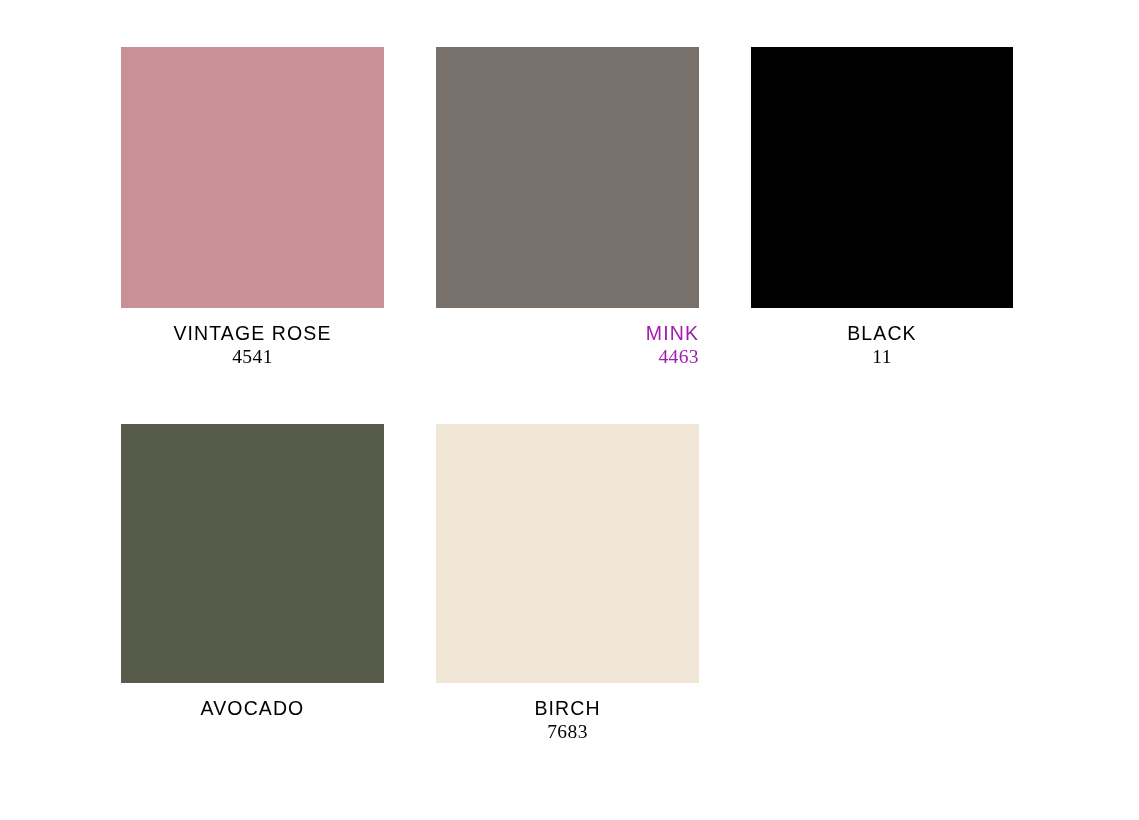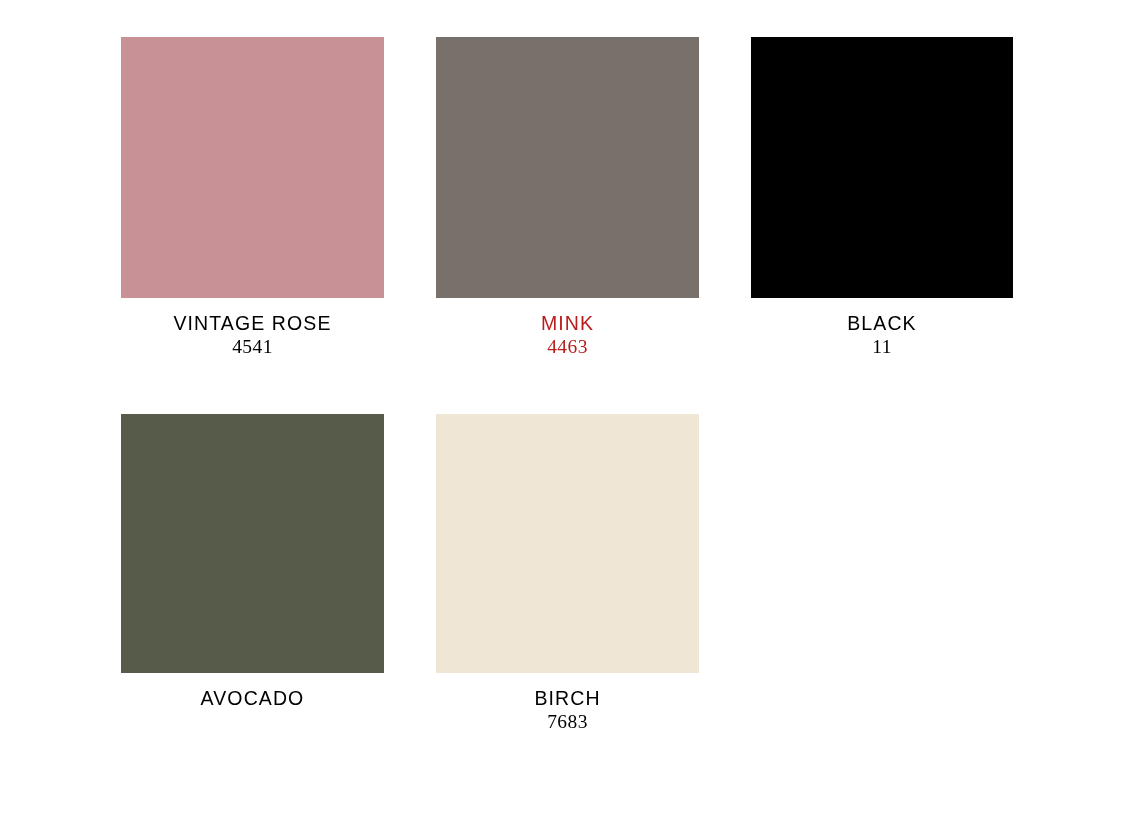"VINTAGE ROSE" .swatch-grid { top: 37px -> 47px }
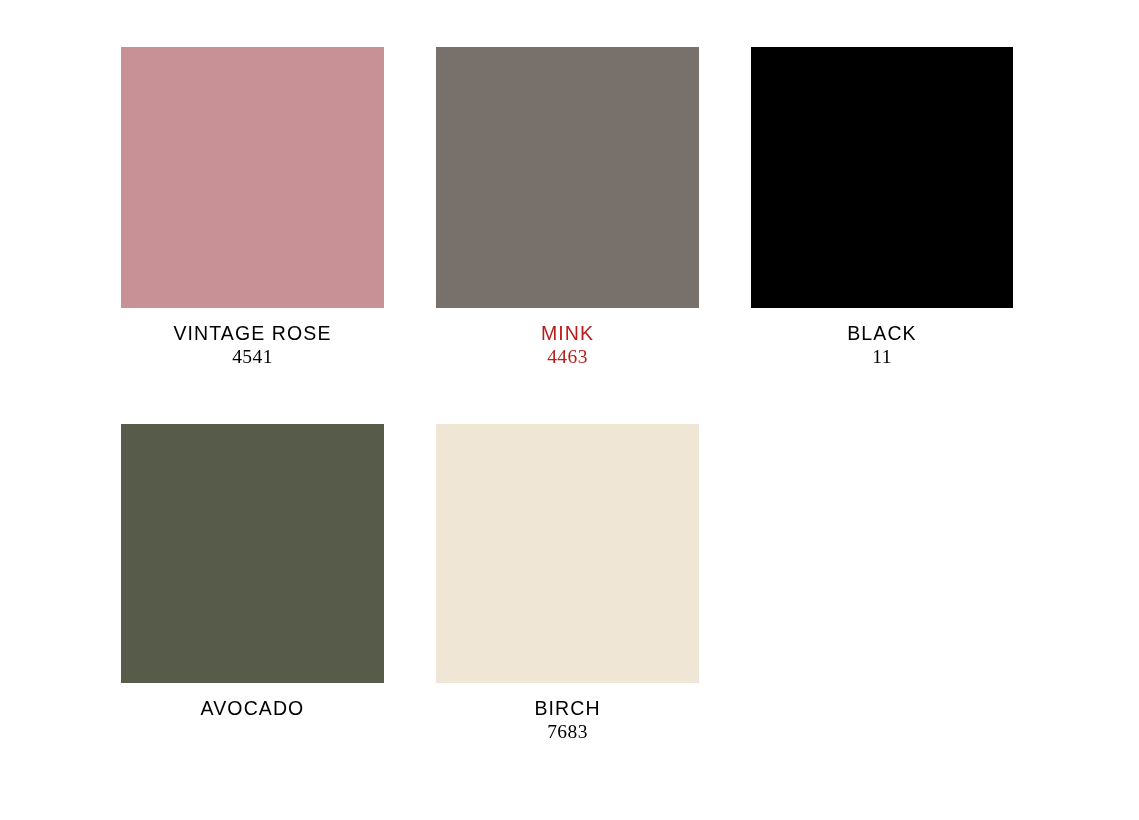"MINK" div.swatch-caption { color: #b91c1c -> #a21caf; text-align: none -> right }
